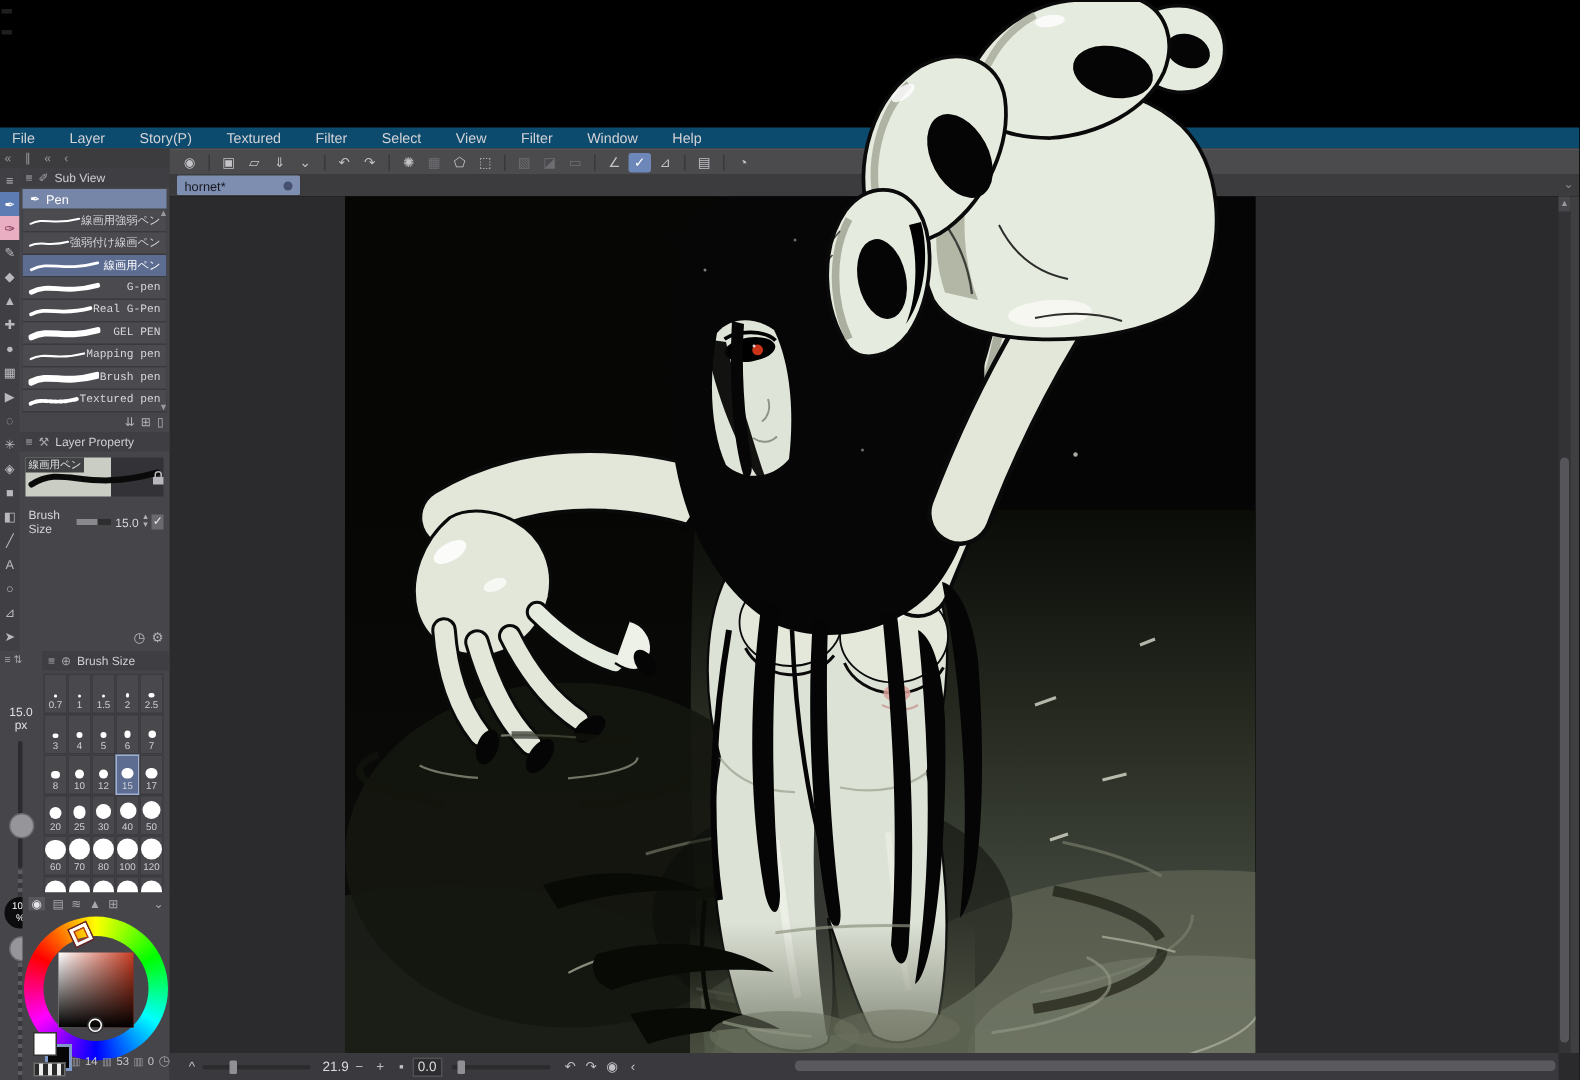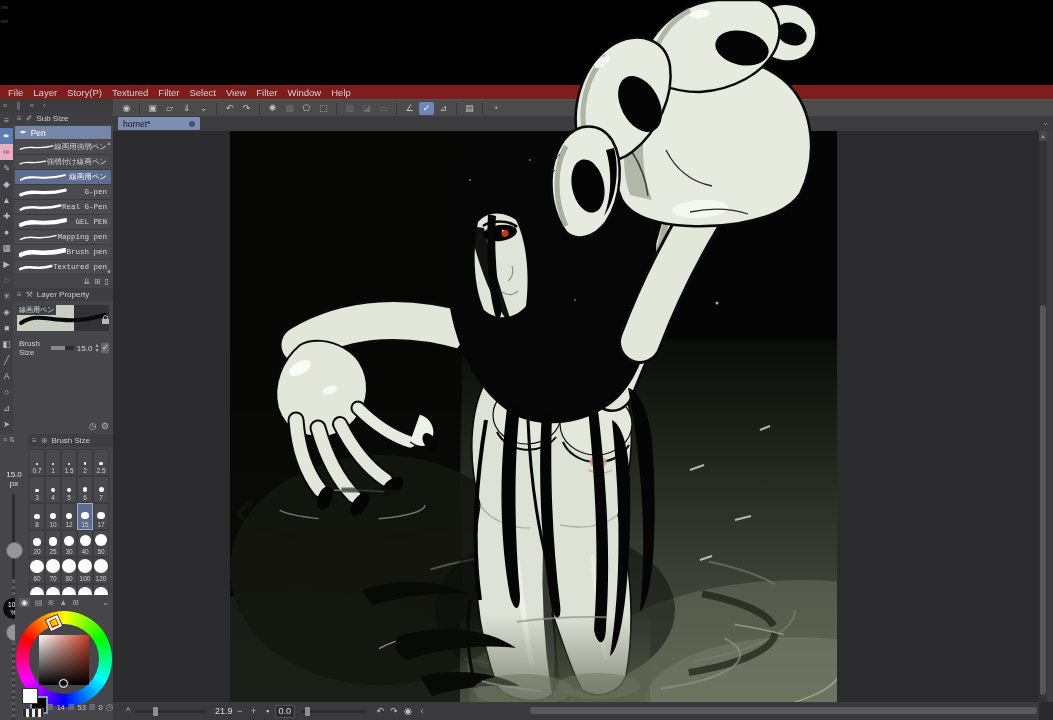"File" #menubar { background: #7f1d1d -> #0c4a6e; gap: 10px -> 23px }
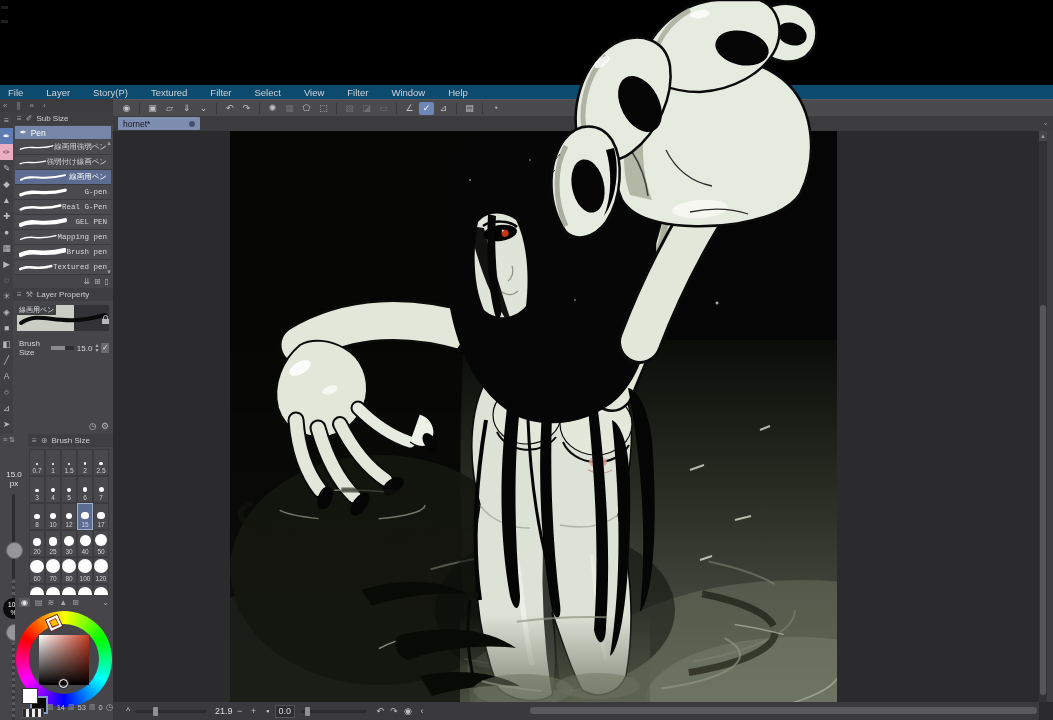"Sub Size" span { text: Size -> View }
